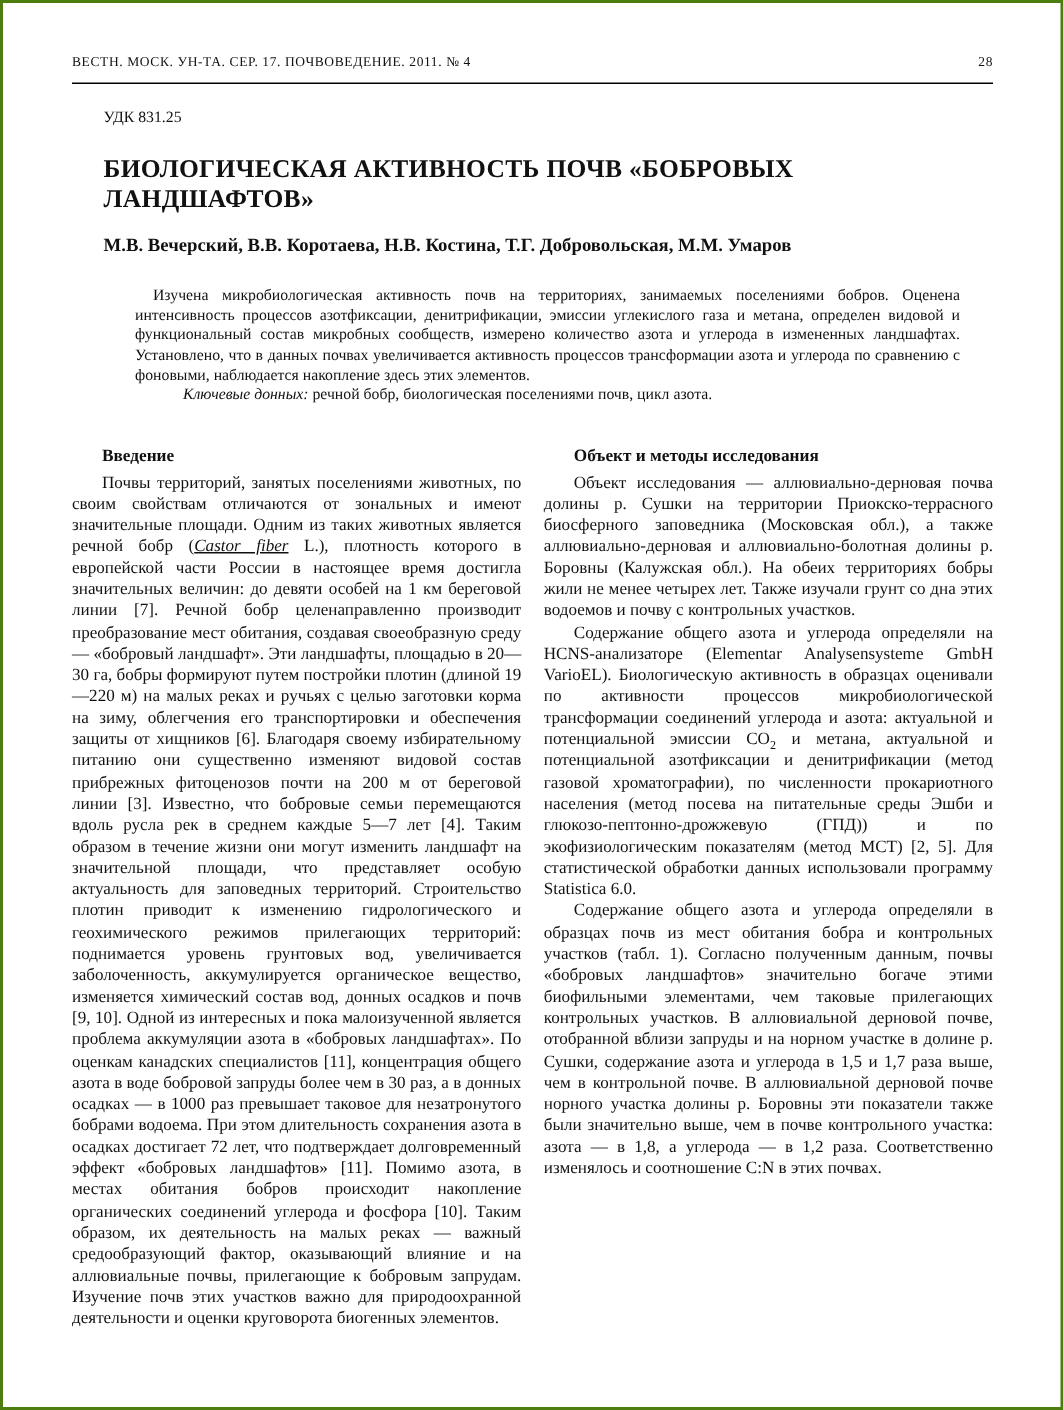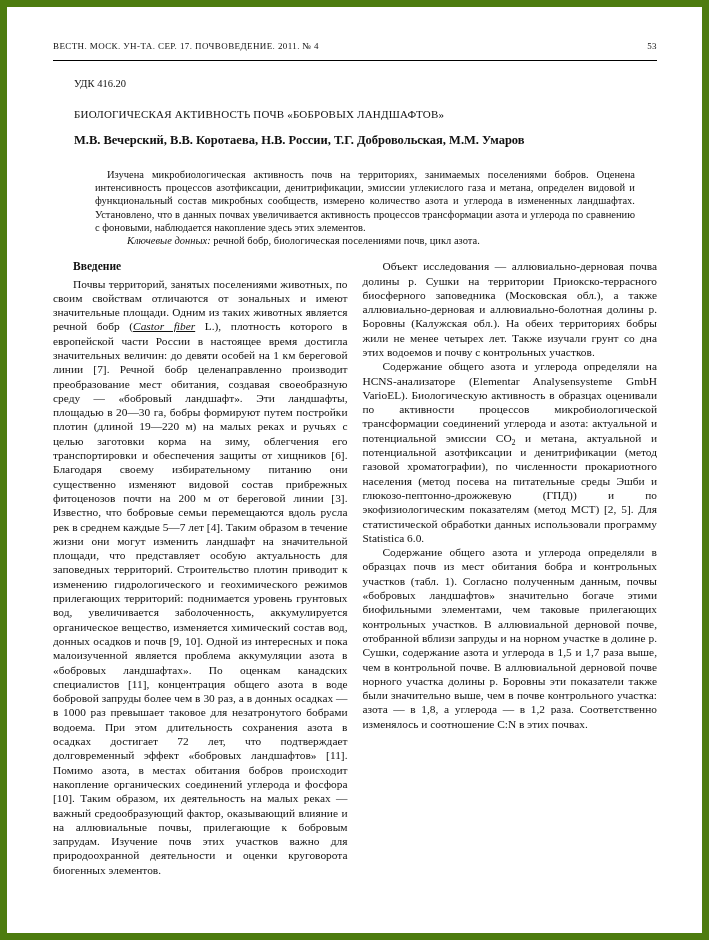"ВЕСТН. МОСК. УН-ТА. СЕР. 17." .page { border: 7px solid #4d7c0f -> 2px solid #4d7c0f }
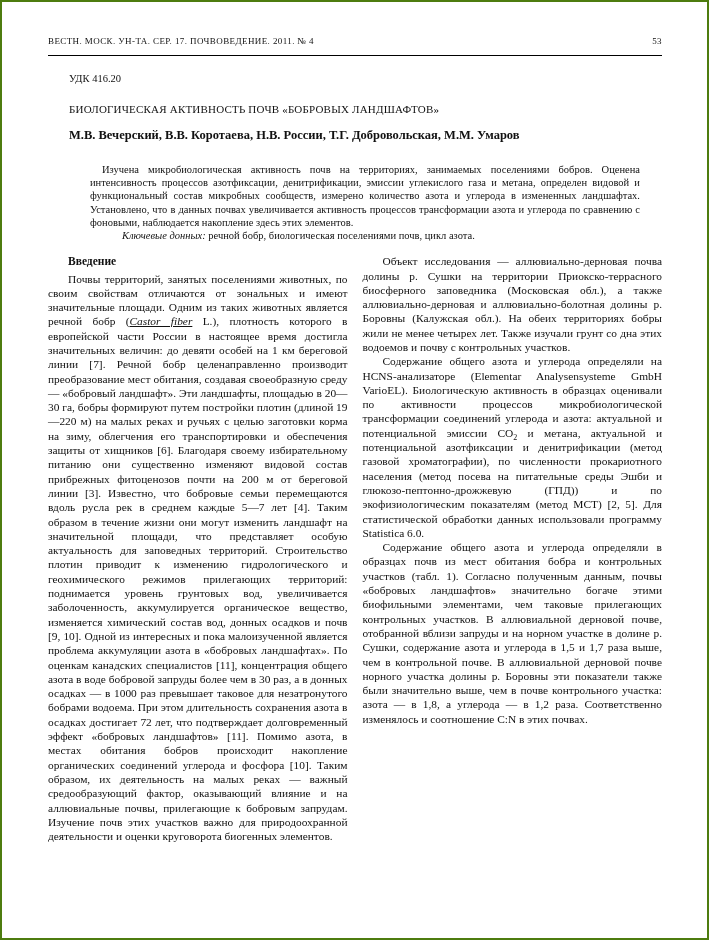"53" span { text: 53 -> 28 }
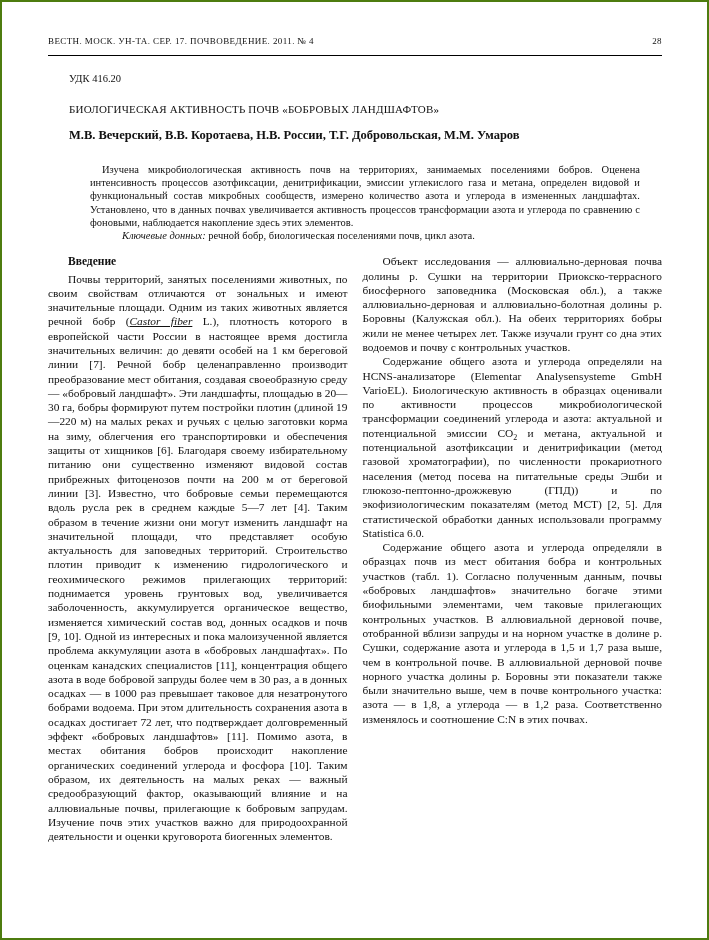"УДК 416.20" div.udc { text: 416.20 -> 831.25 }
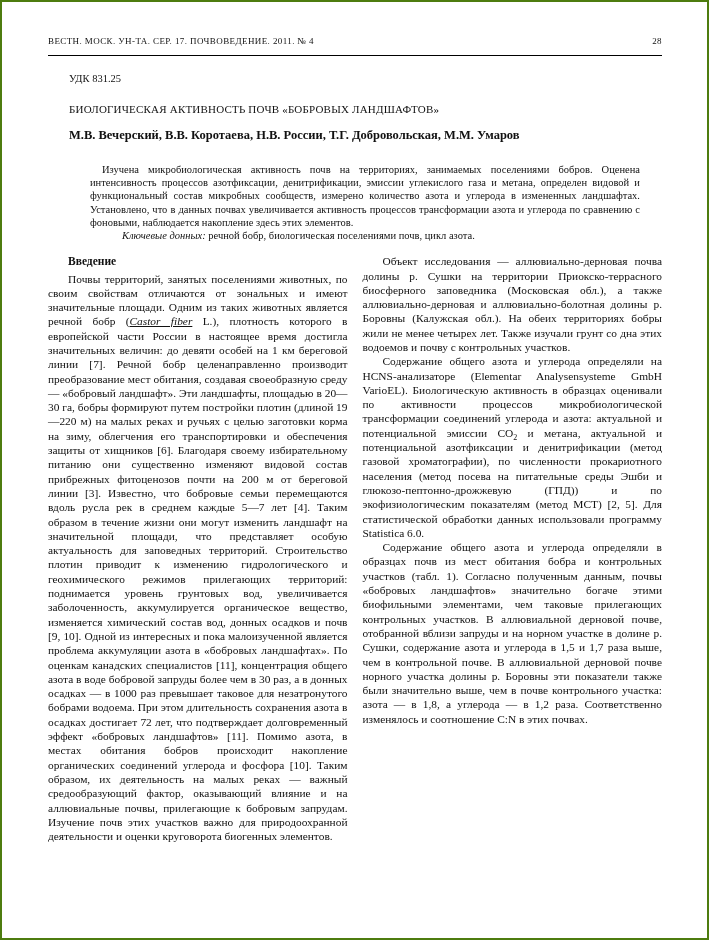"БИОЛОГИЧЕСКАЯ АКТИВНОСТЬ ПОЧВ «БОБРОВЫХ" .title { font-size: 11px -> 17px; font-weight: normal -> bold }
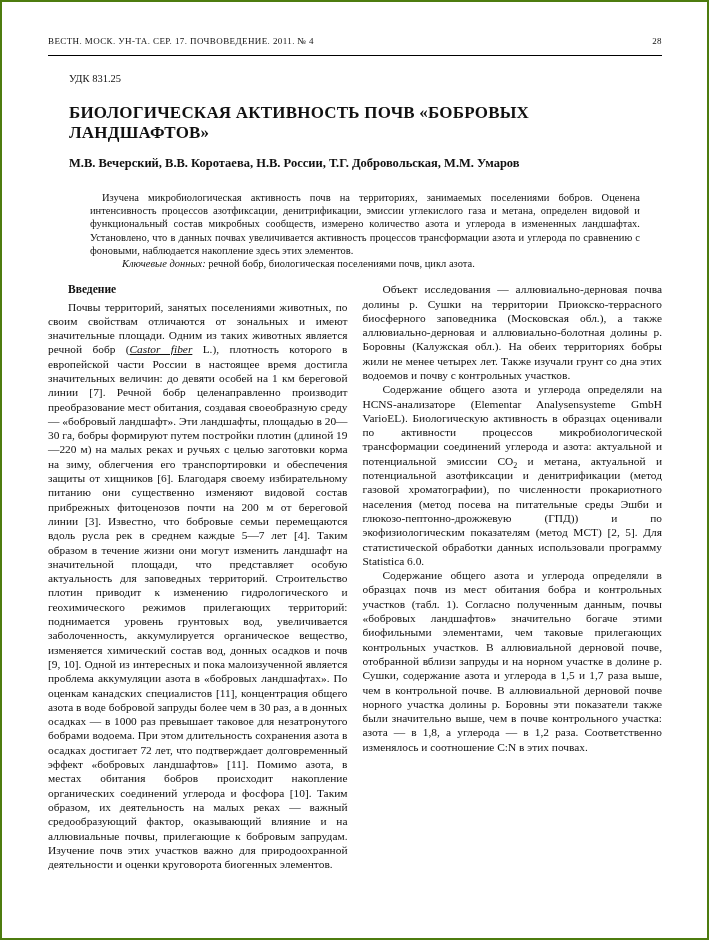"М.В. Вечерский, В.В. Коротаева, Н.В." div.authors { text: России -> Костина }
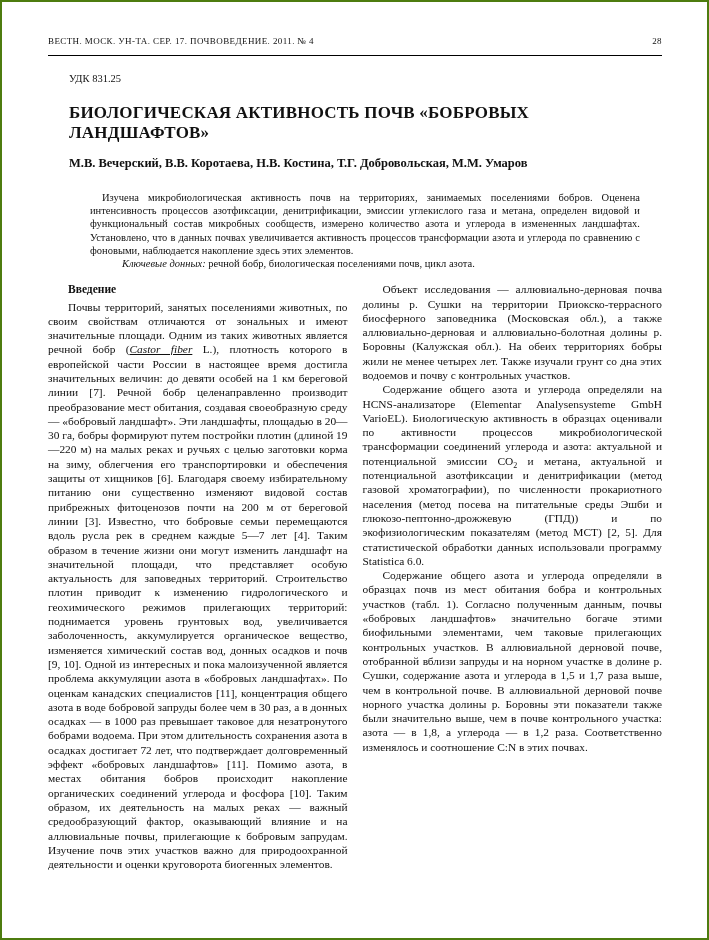"Введение" .columns { margin-top: 12px -> 27px }
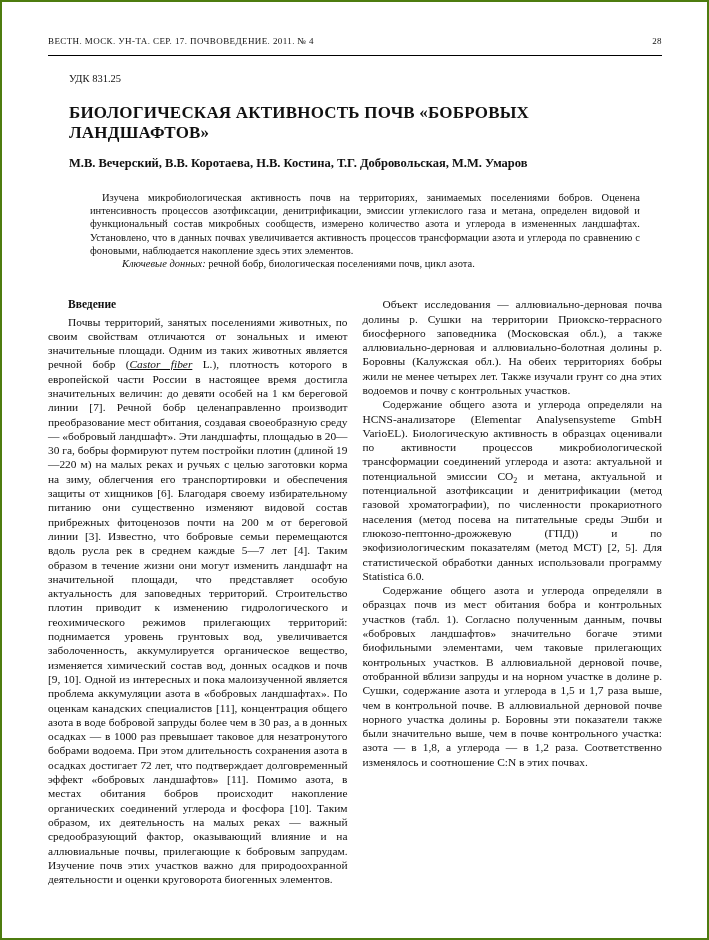"Объект и методы исследования" div.section-heading { html: none -> <div>Объект и методы исследования</div> }
